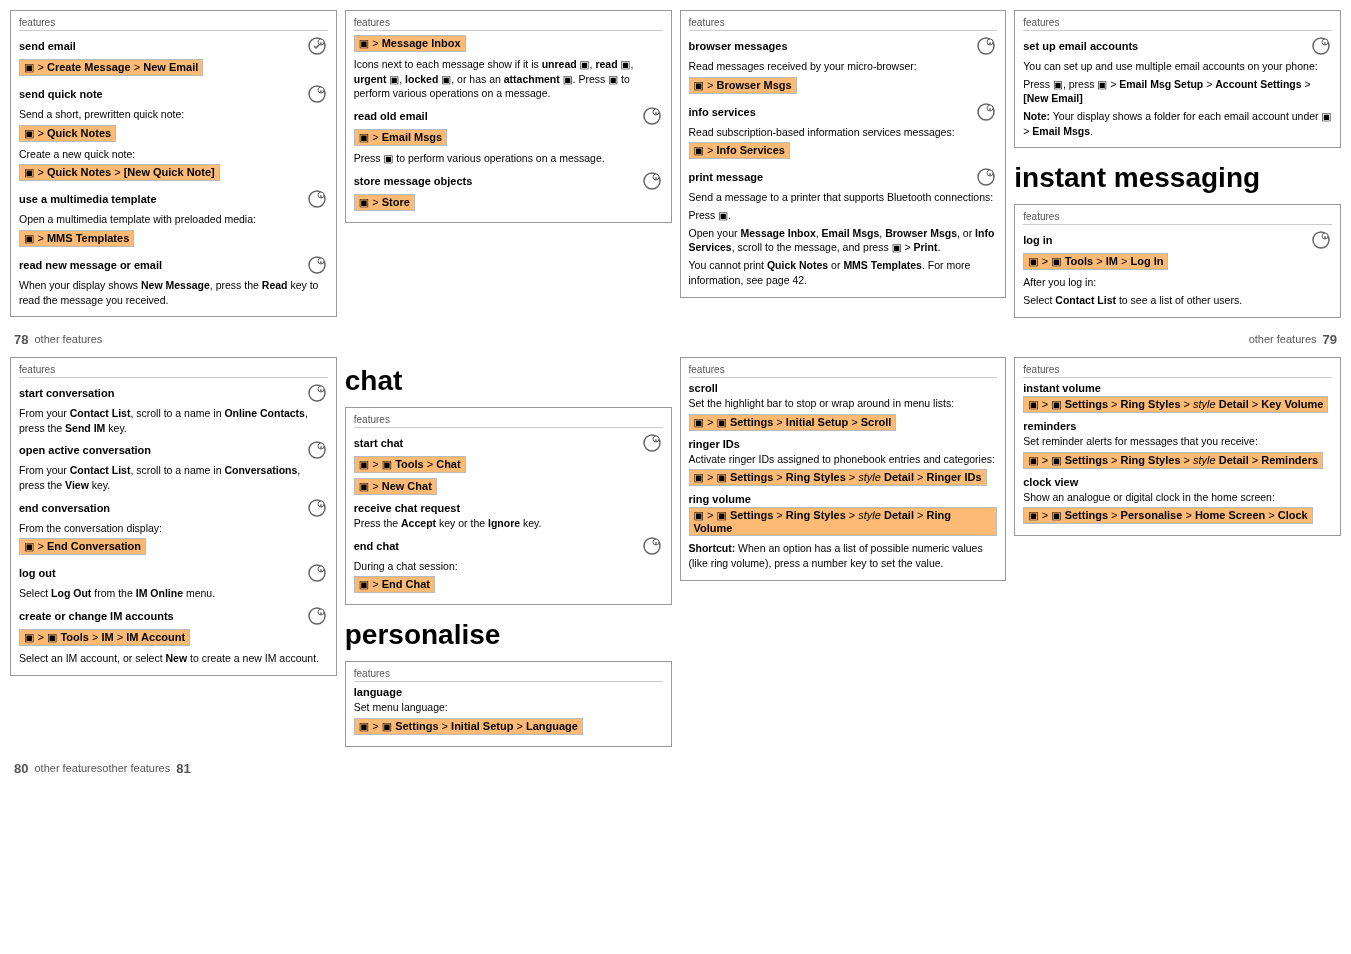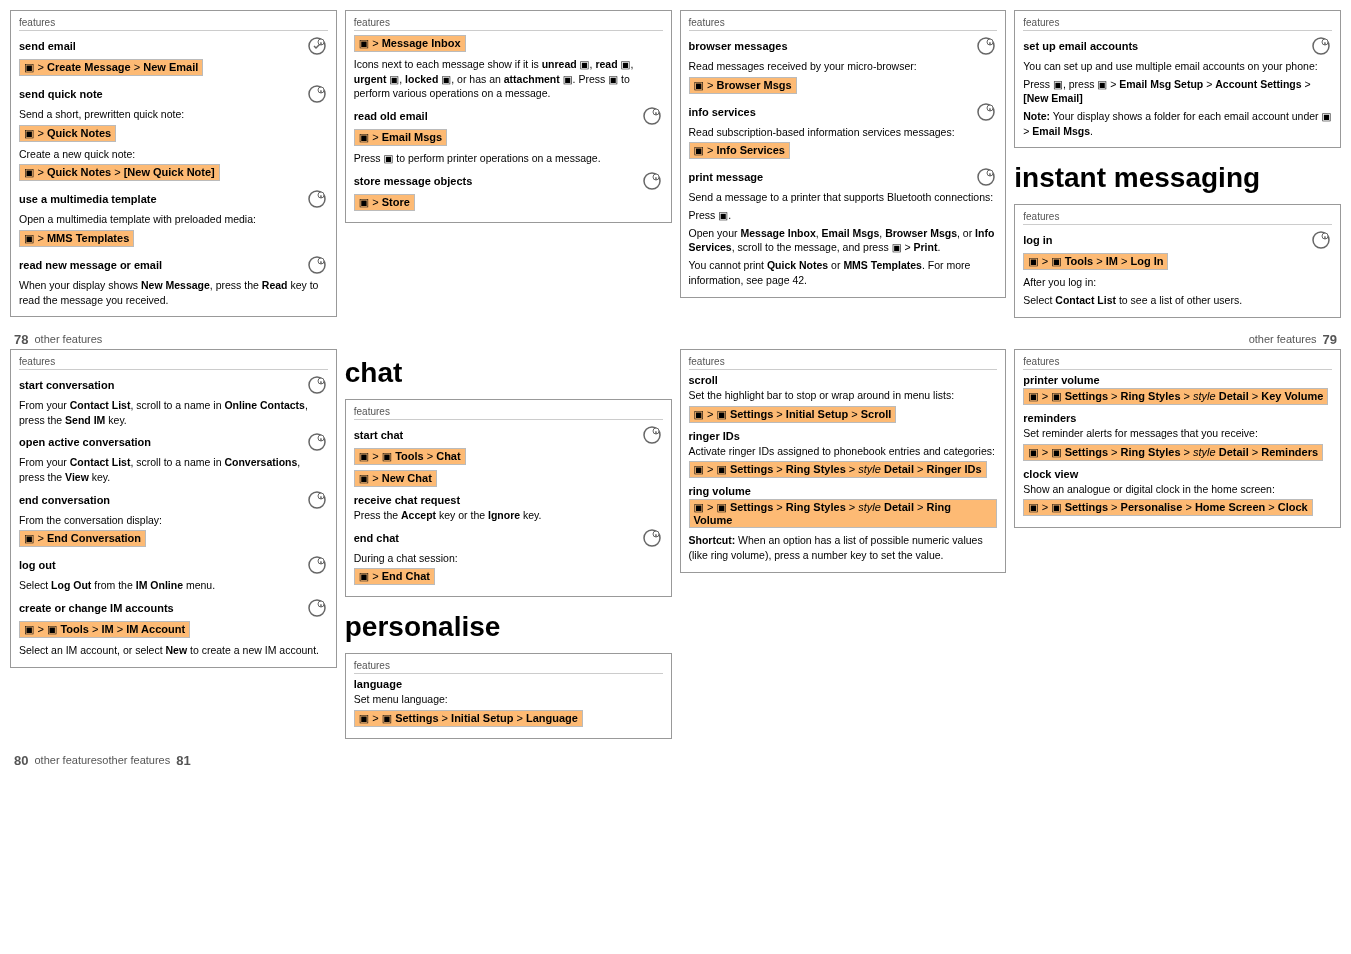"Press ▣ to perform printer" div.feature-body { text: printer -> various }
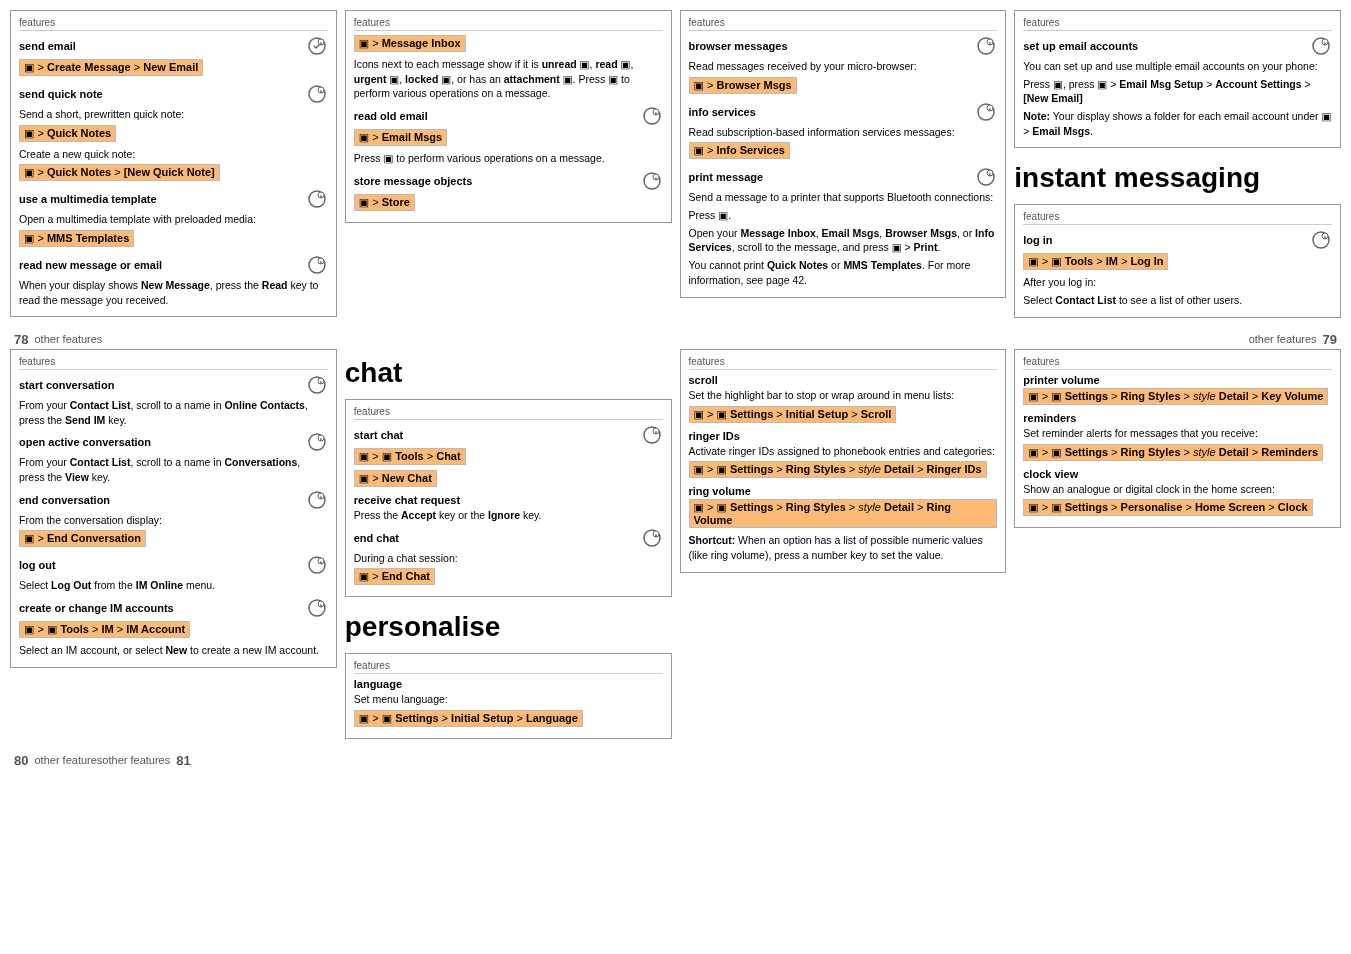"78" div { margin-bottom: 2px -> 10px }
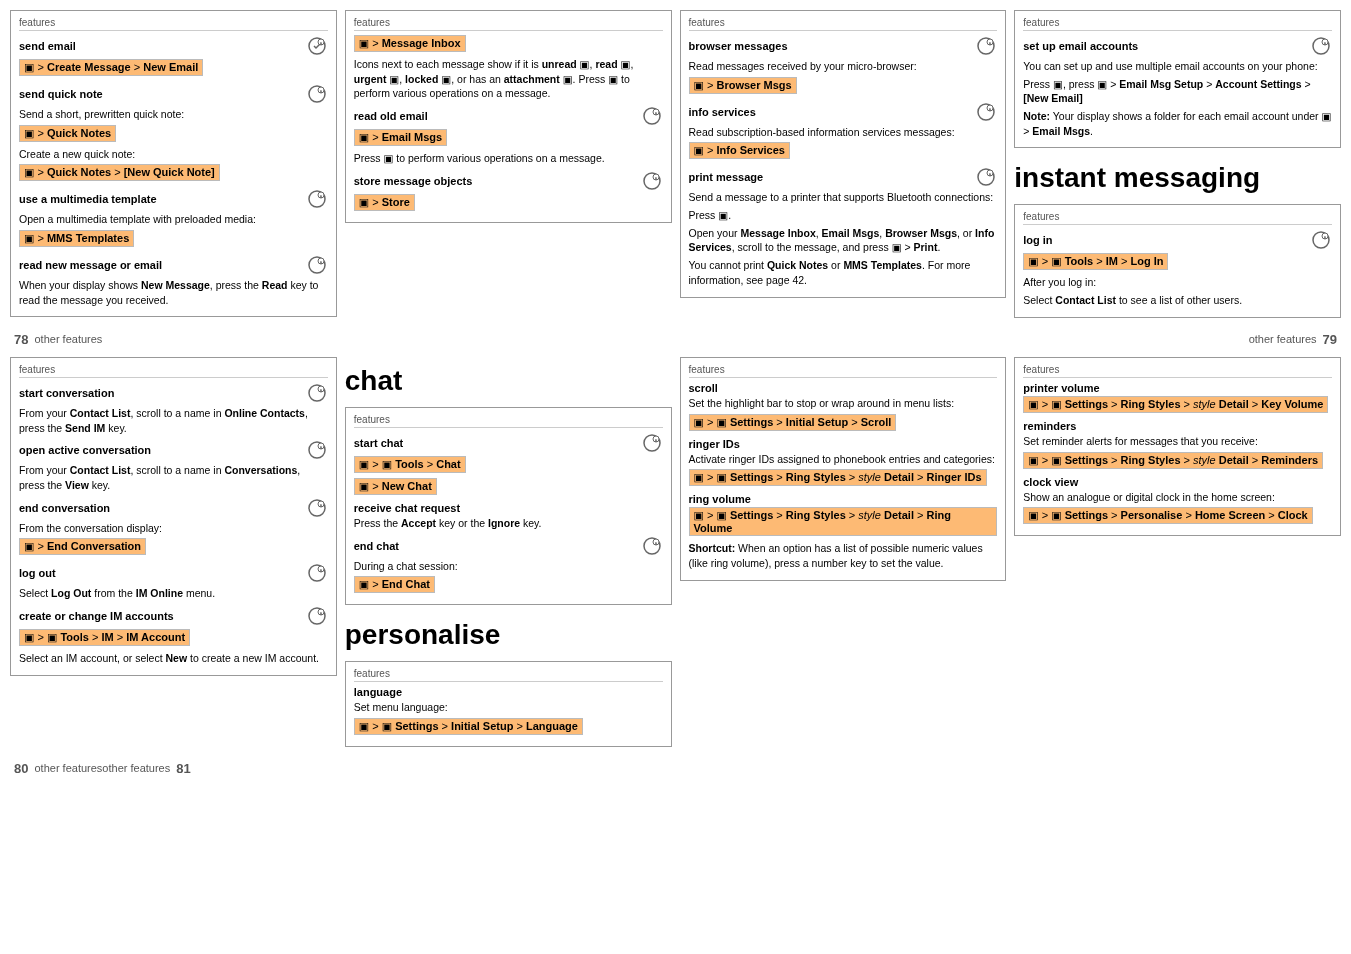"printer volume" span { text: printer -> instant }
